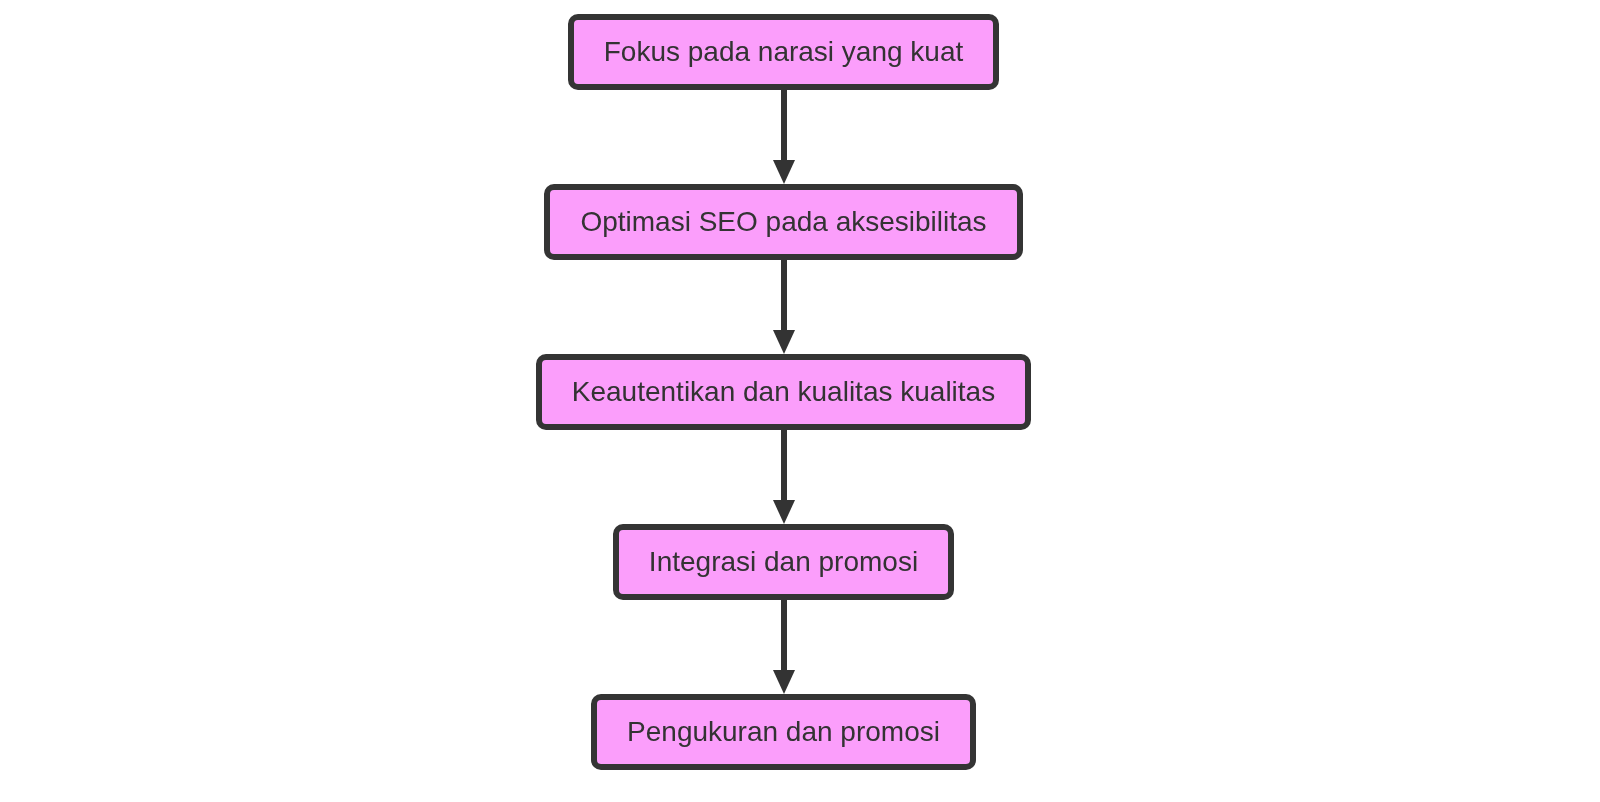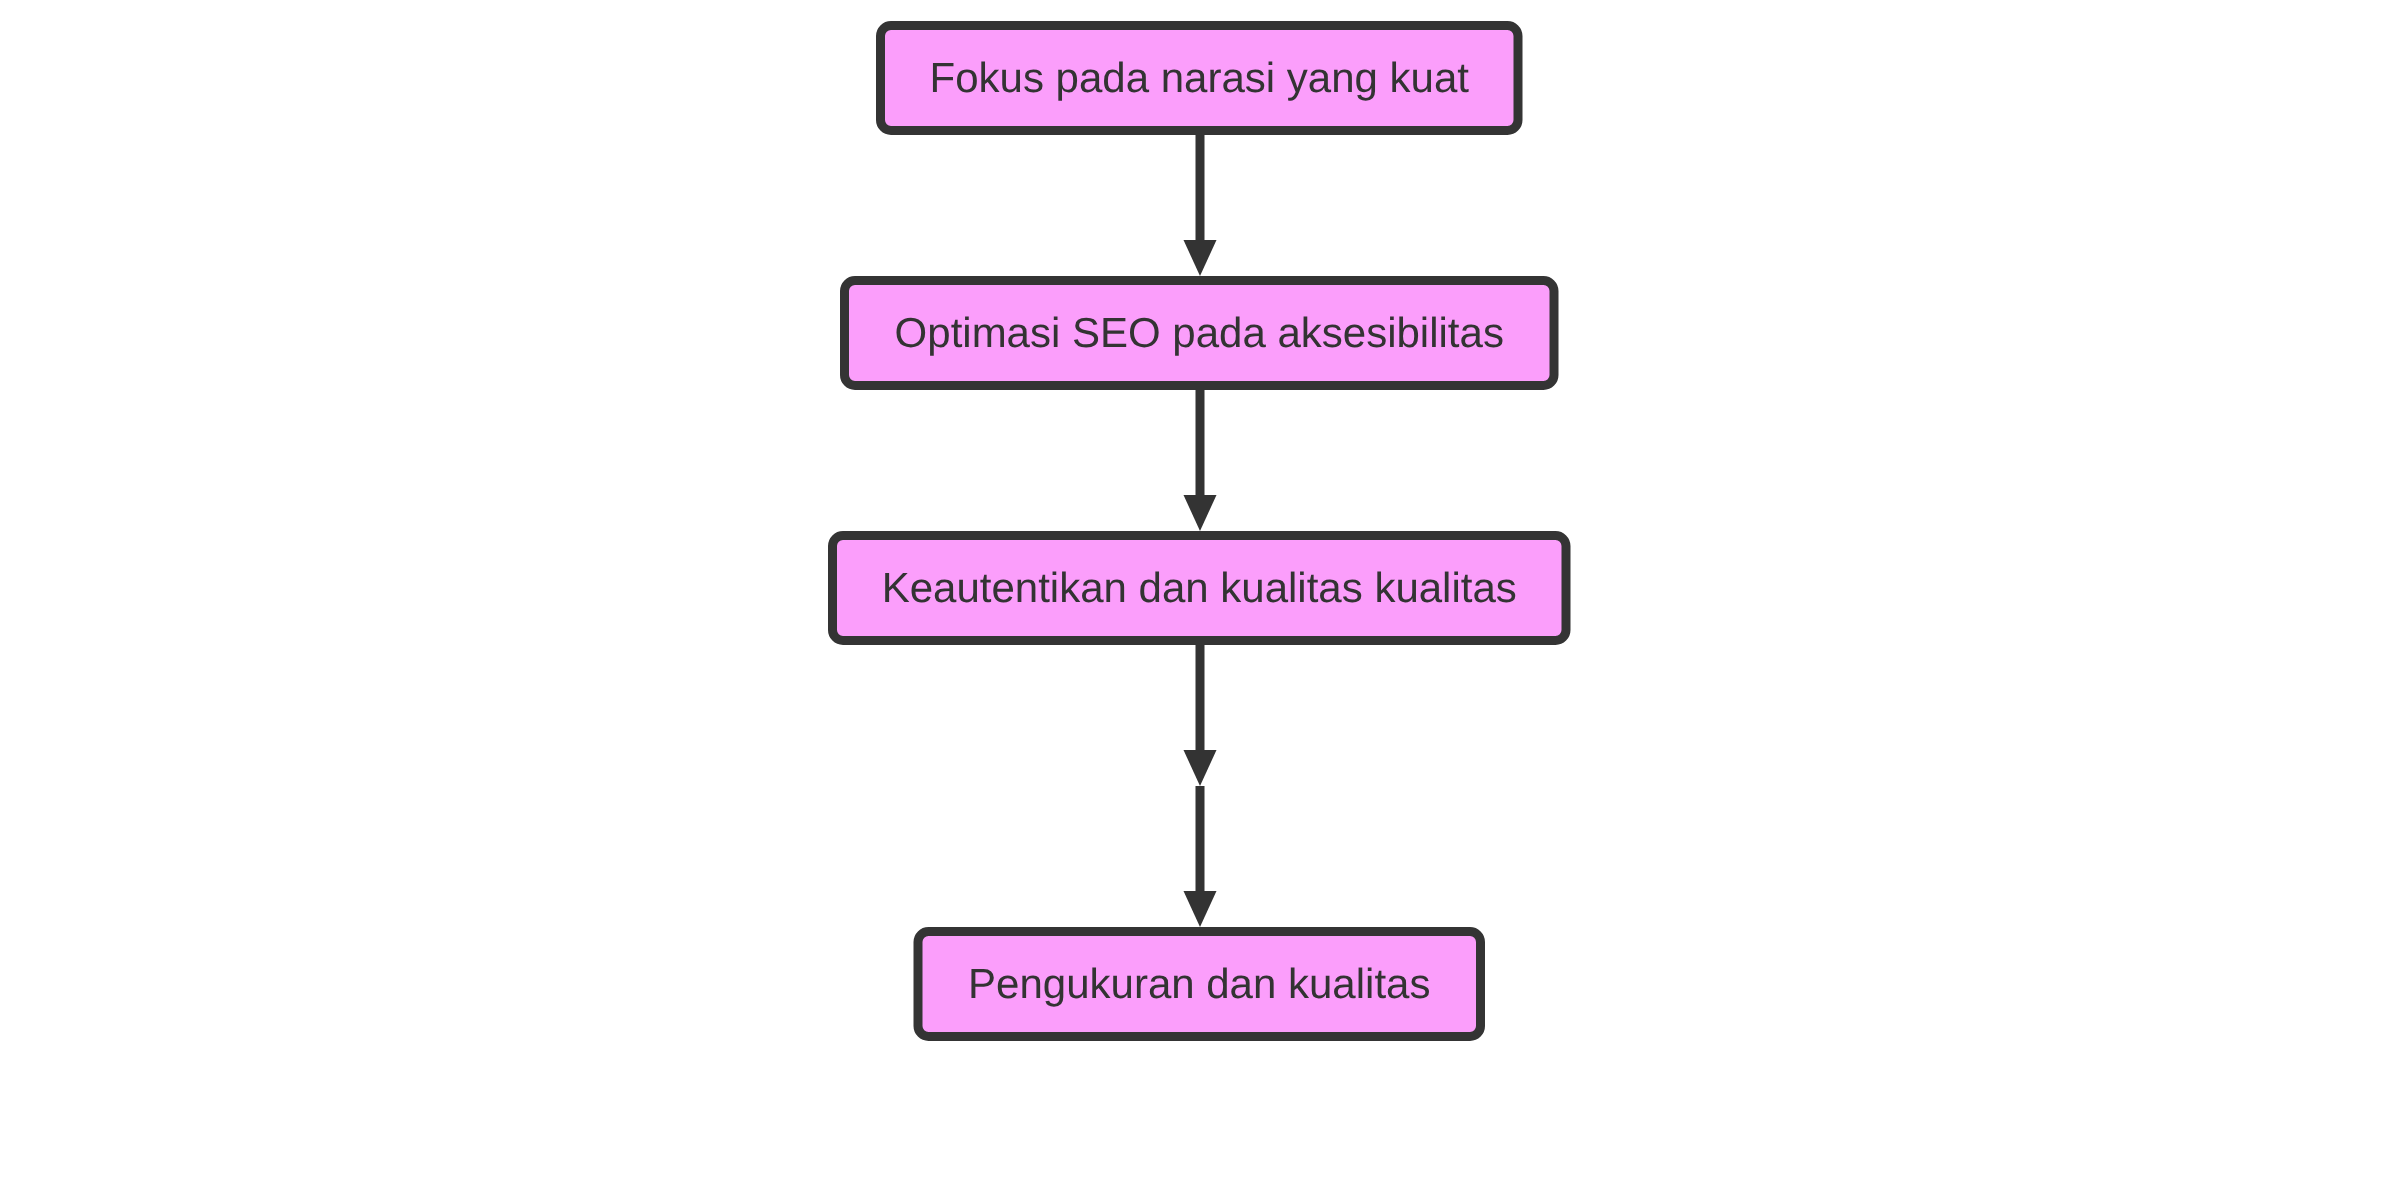"Fokus pada narasi yang kuat" .diagram { left: 16px -> 0 }
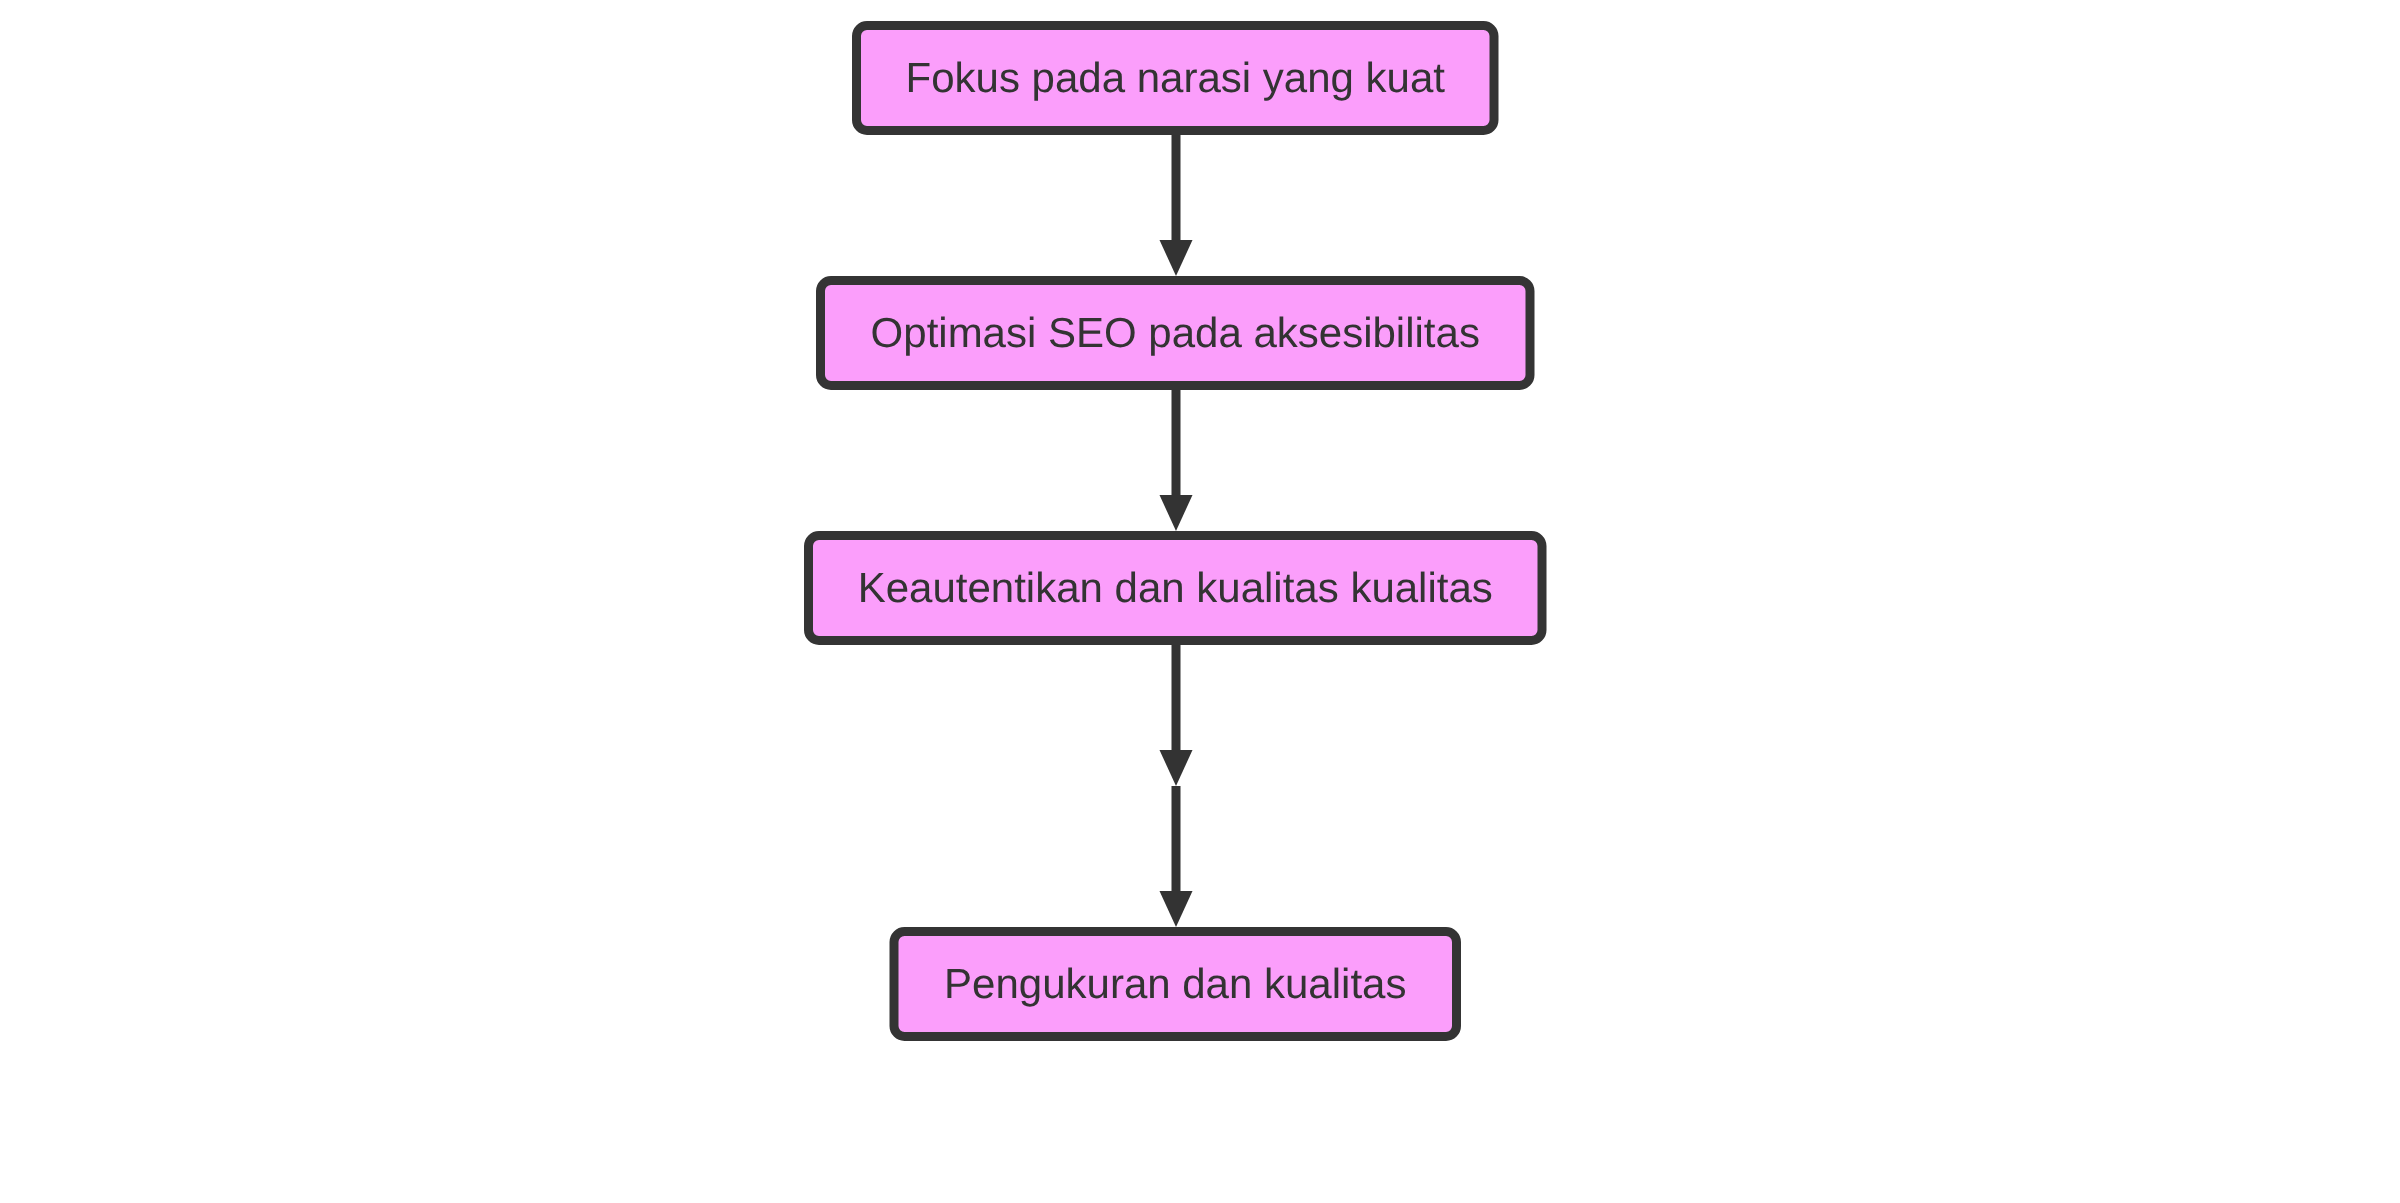"Integrasi dan promosi" div.node { html: none -> <div>Integrasi dan promosi</div> }
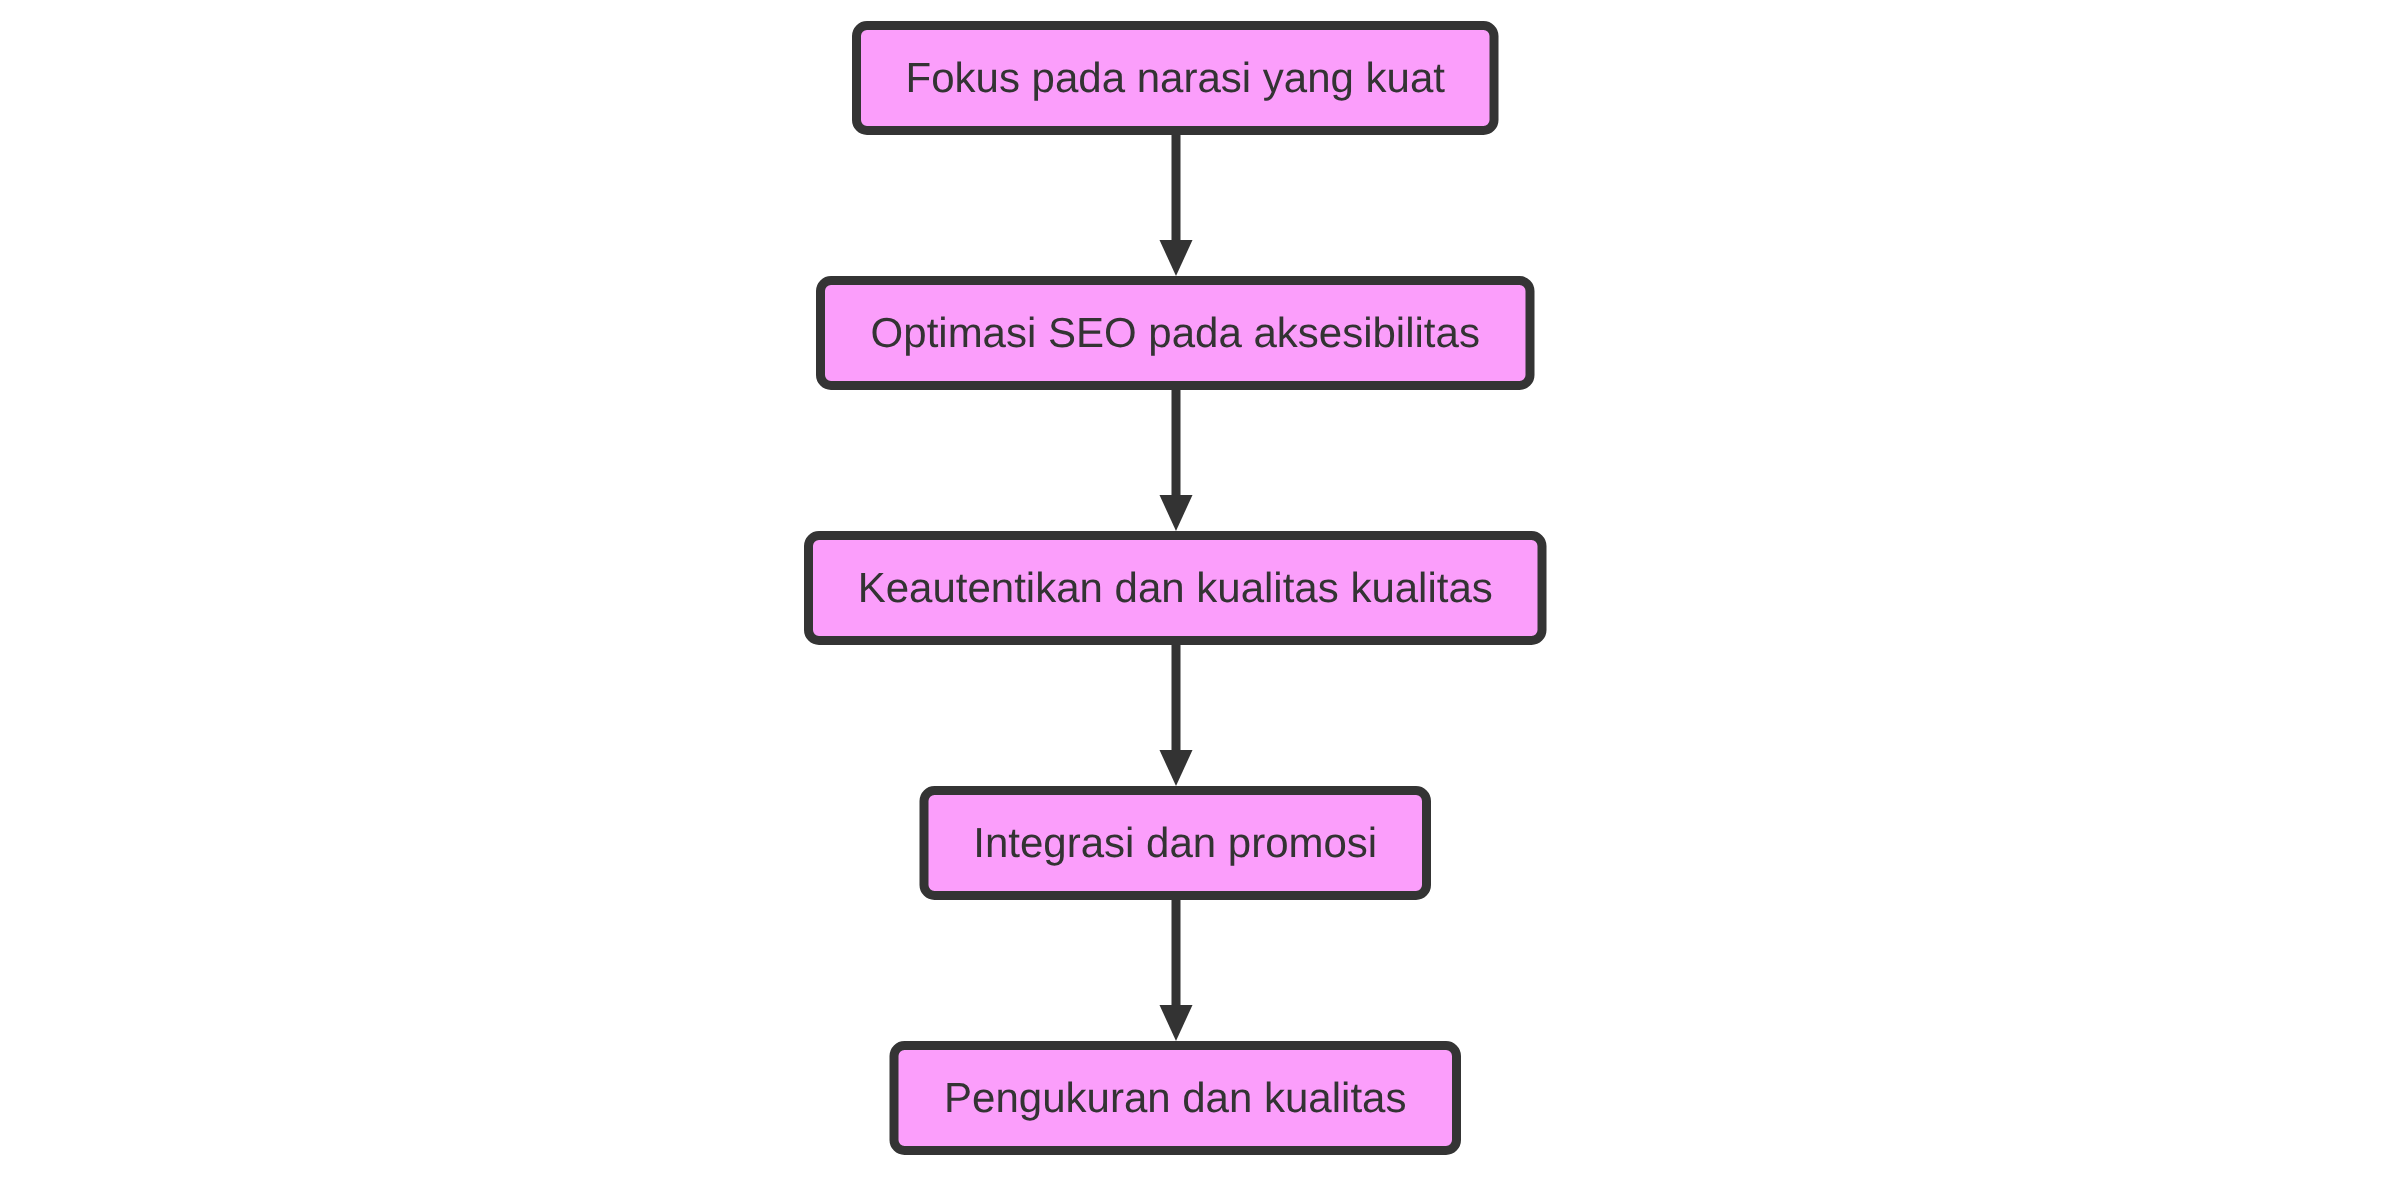"Pengukuran dan kualitas" div.node { text: kualitas -> promosi }
